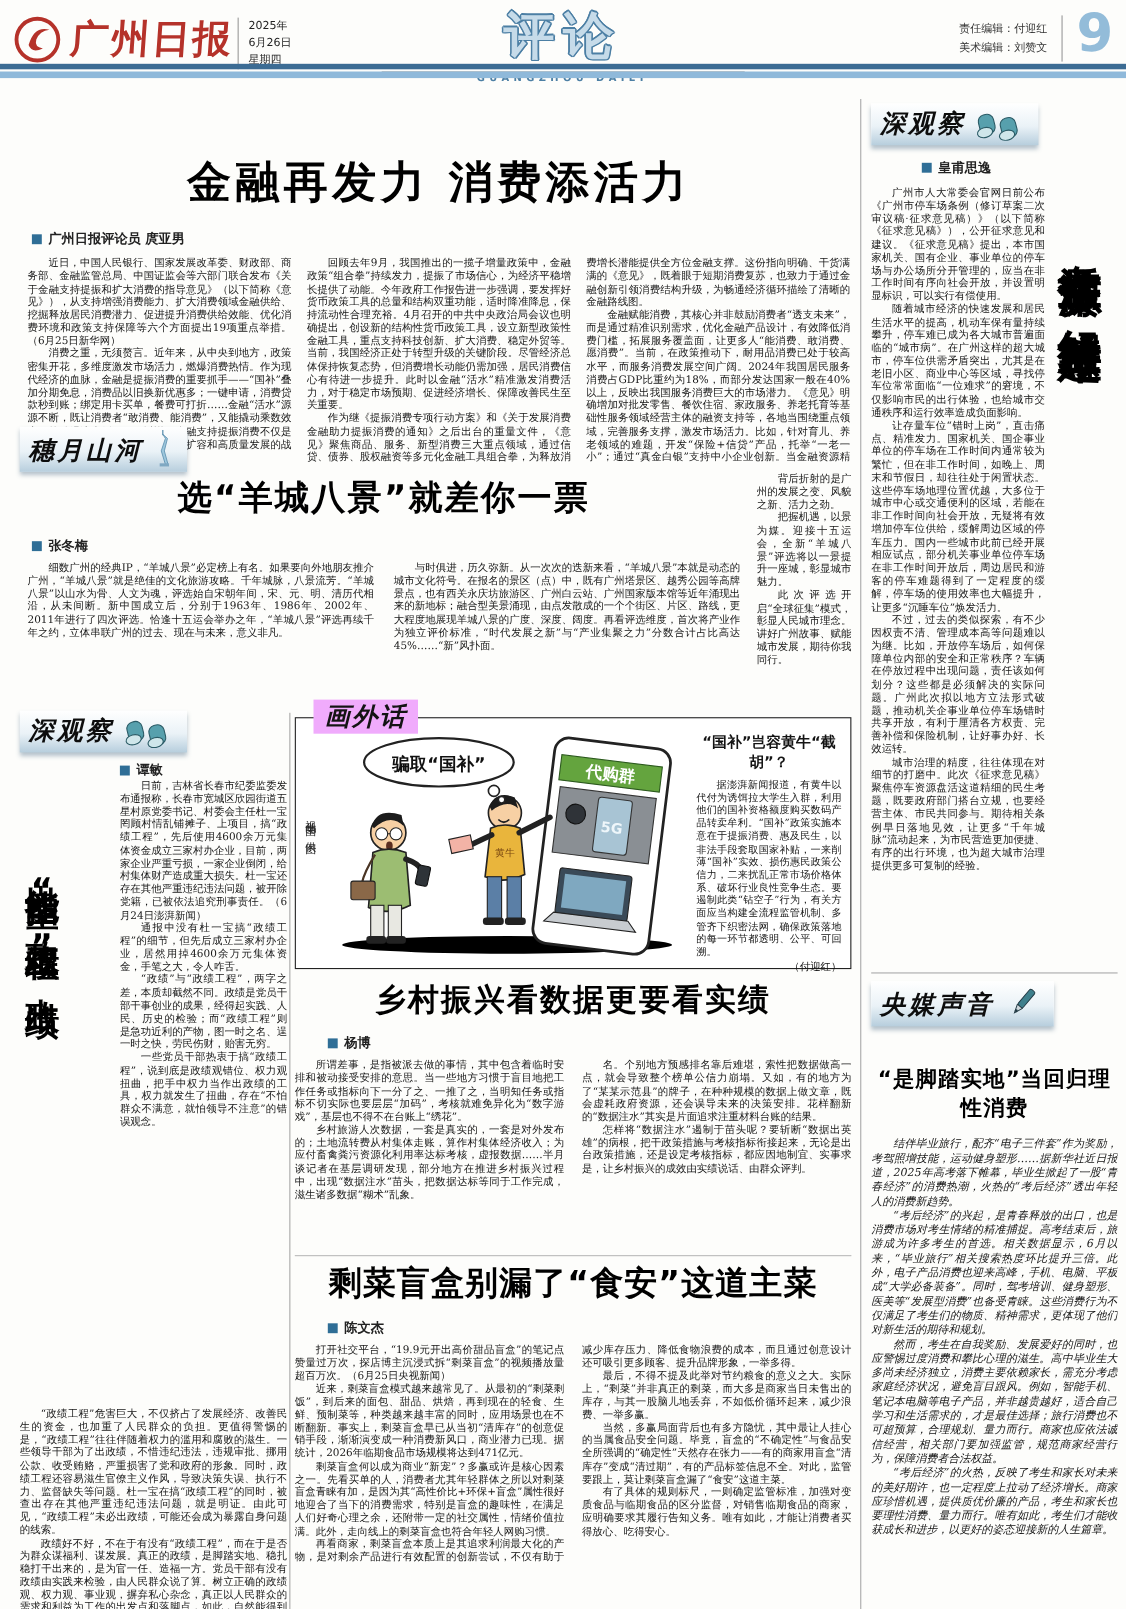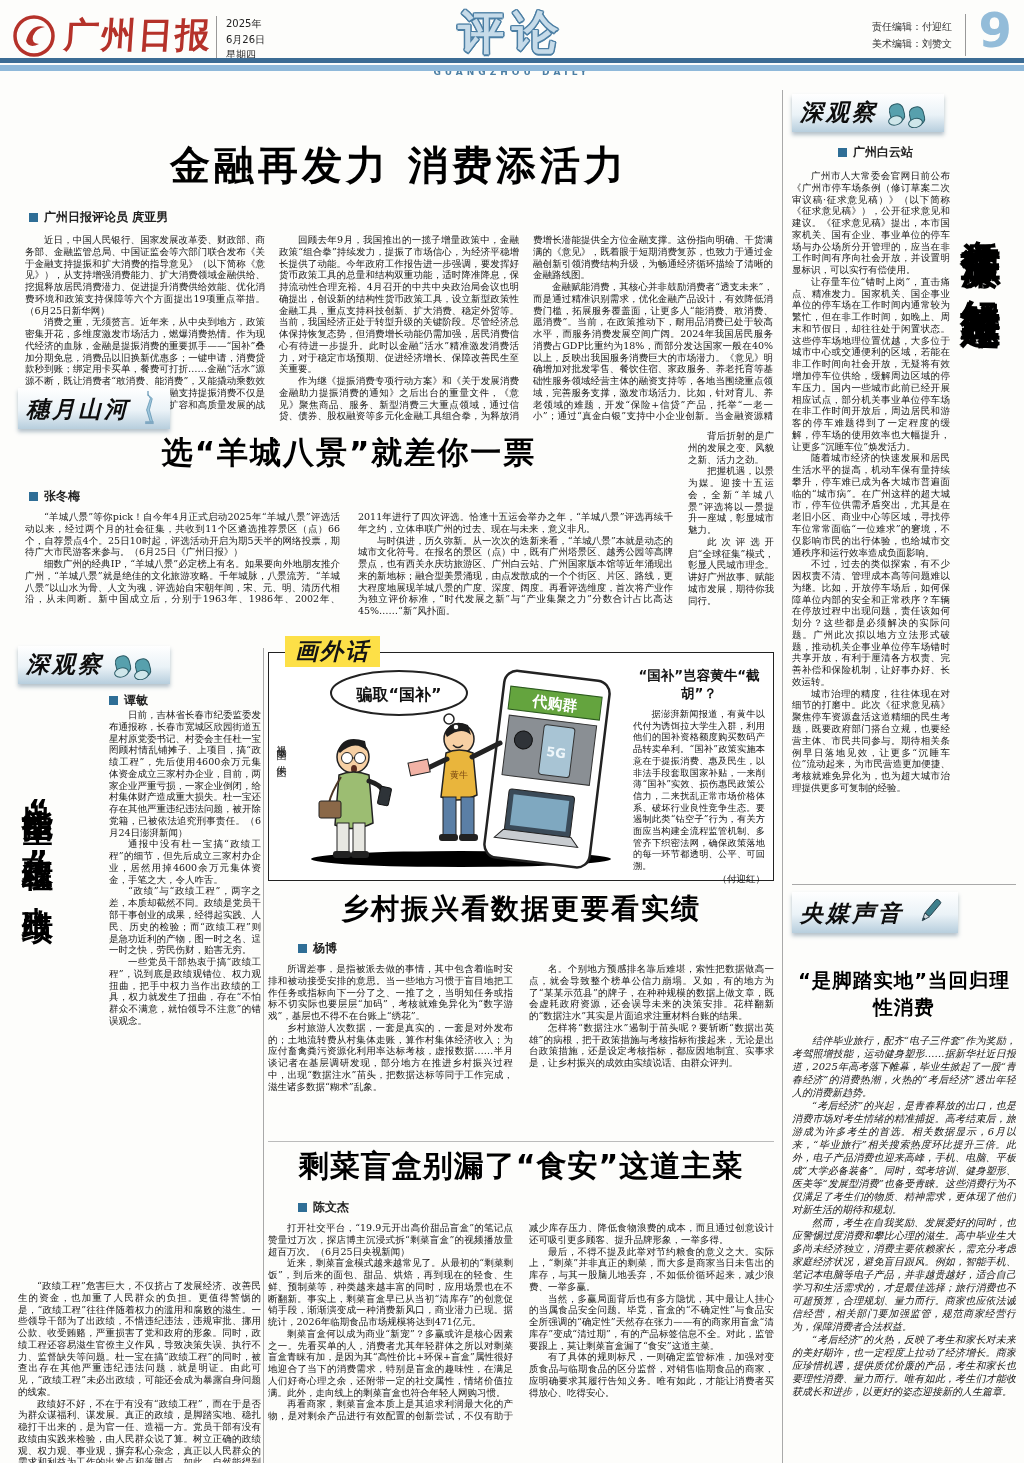"广州白云站" span { text: 广州白云站 -> 皇甫思逸 }
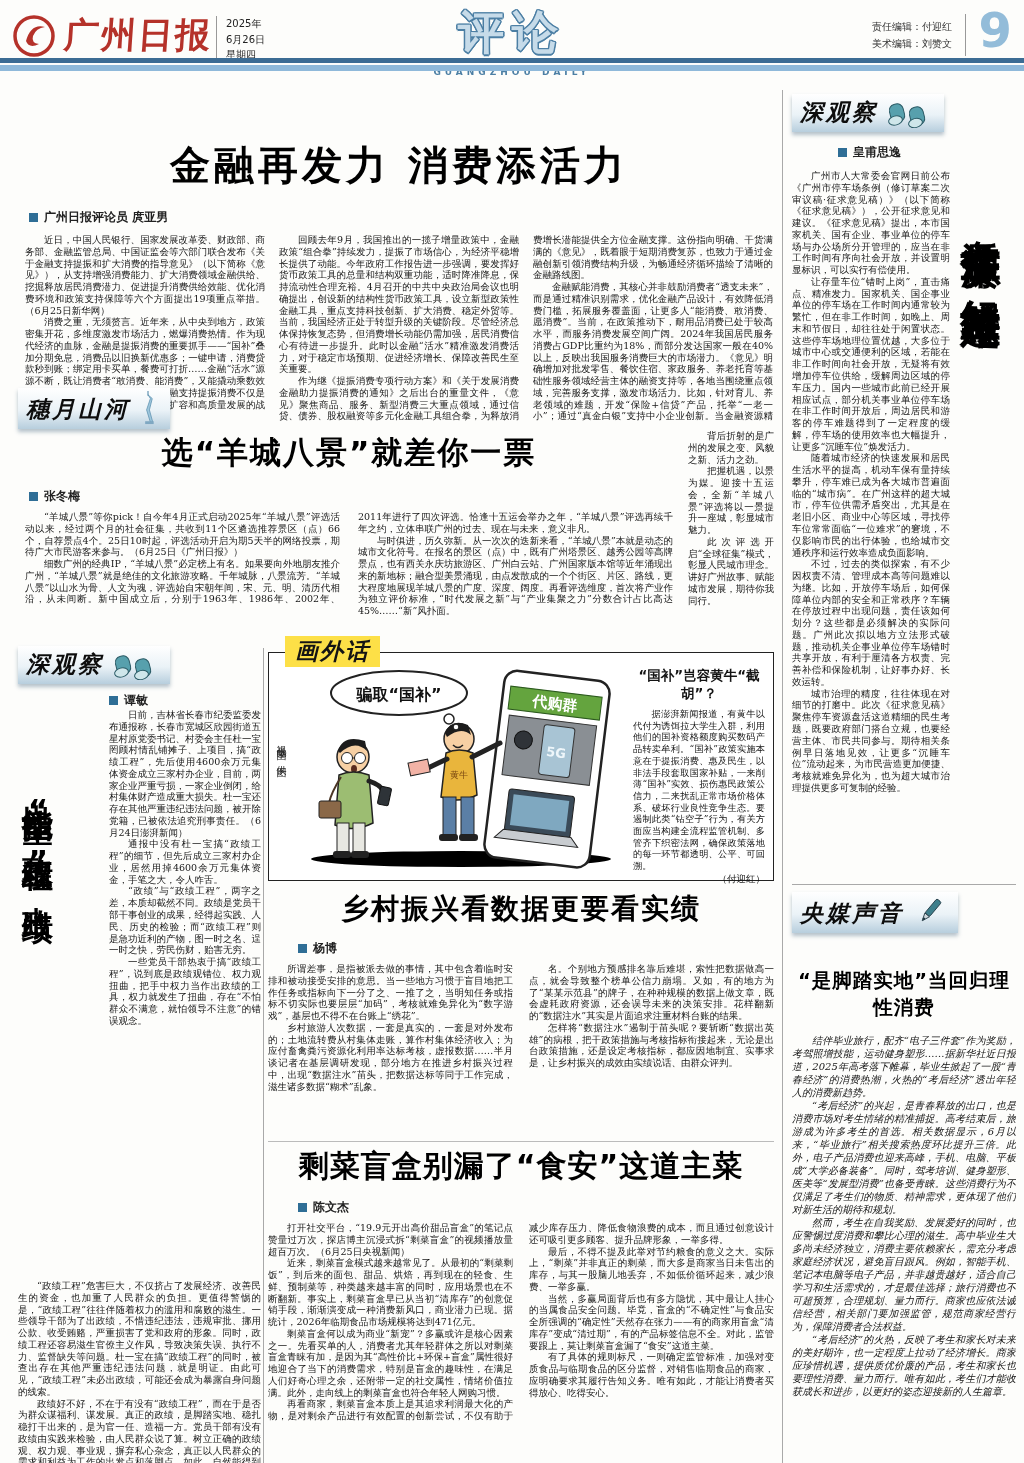"让存量车位“错时上岗”，直击痛点、精准发力。国家机关、国企事业单位的停车场在工作" p { order: before "随着城市经济的快速发展和居民生活水平的提高，机动车保有量持续攀升，停车难已成为各" -> after "随着城市经济的快速发展和居民生活水平的提高，机动车保有量持续攀升，停车难已成为各" }
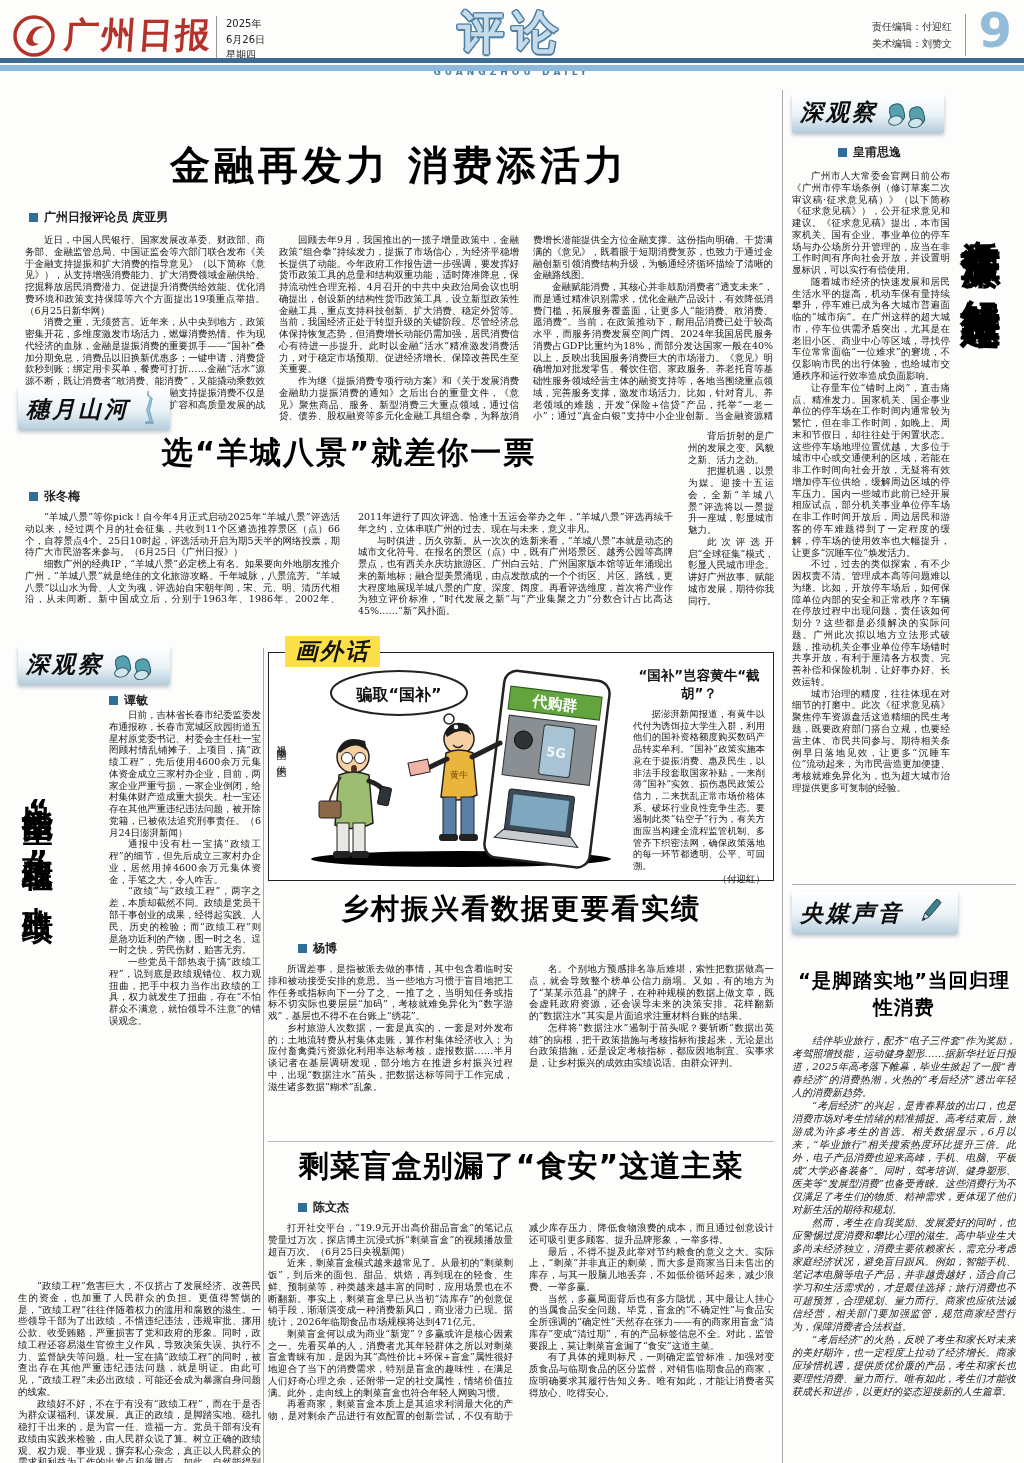"“羊城八景”等你pick！自今年4月正式启动2025年“羊城八景”评选活动以来，" p { html: <p>“羊城八景”等你pick！自今年4月正式启动2025年“羊城八景”评选活动以来，经过两个月的社会征集，共收到11个区遴选推荐景区（点）66个，自荐景点4个。25日10时起，评选活动开启为期5天半的网络投票，期待广大市民游客来参与。（6月25日《广州日报》）</p> -> none }
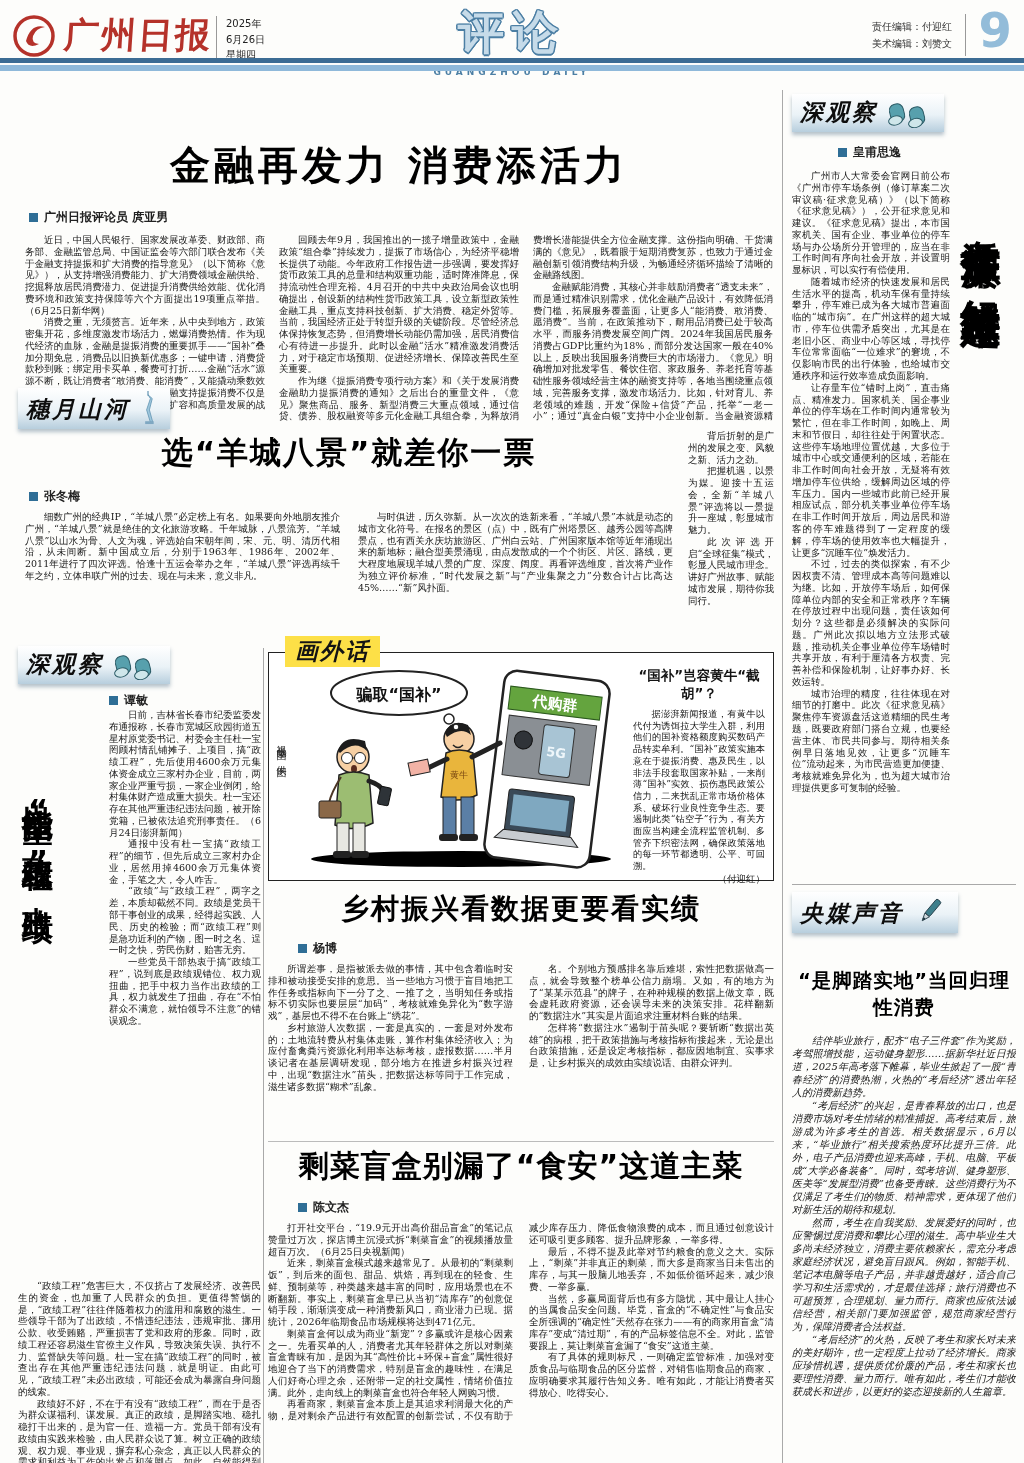"画外话" .cart-label { background: #fde047 -> #f0abfc }
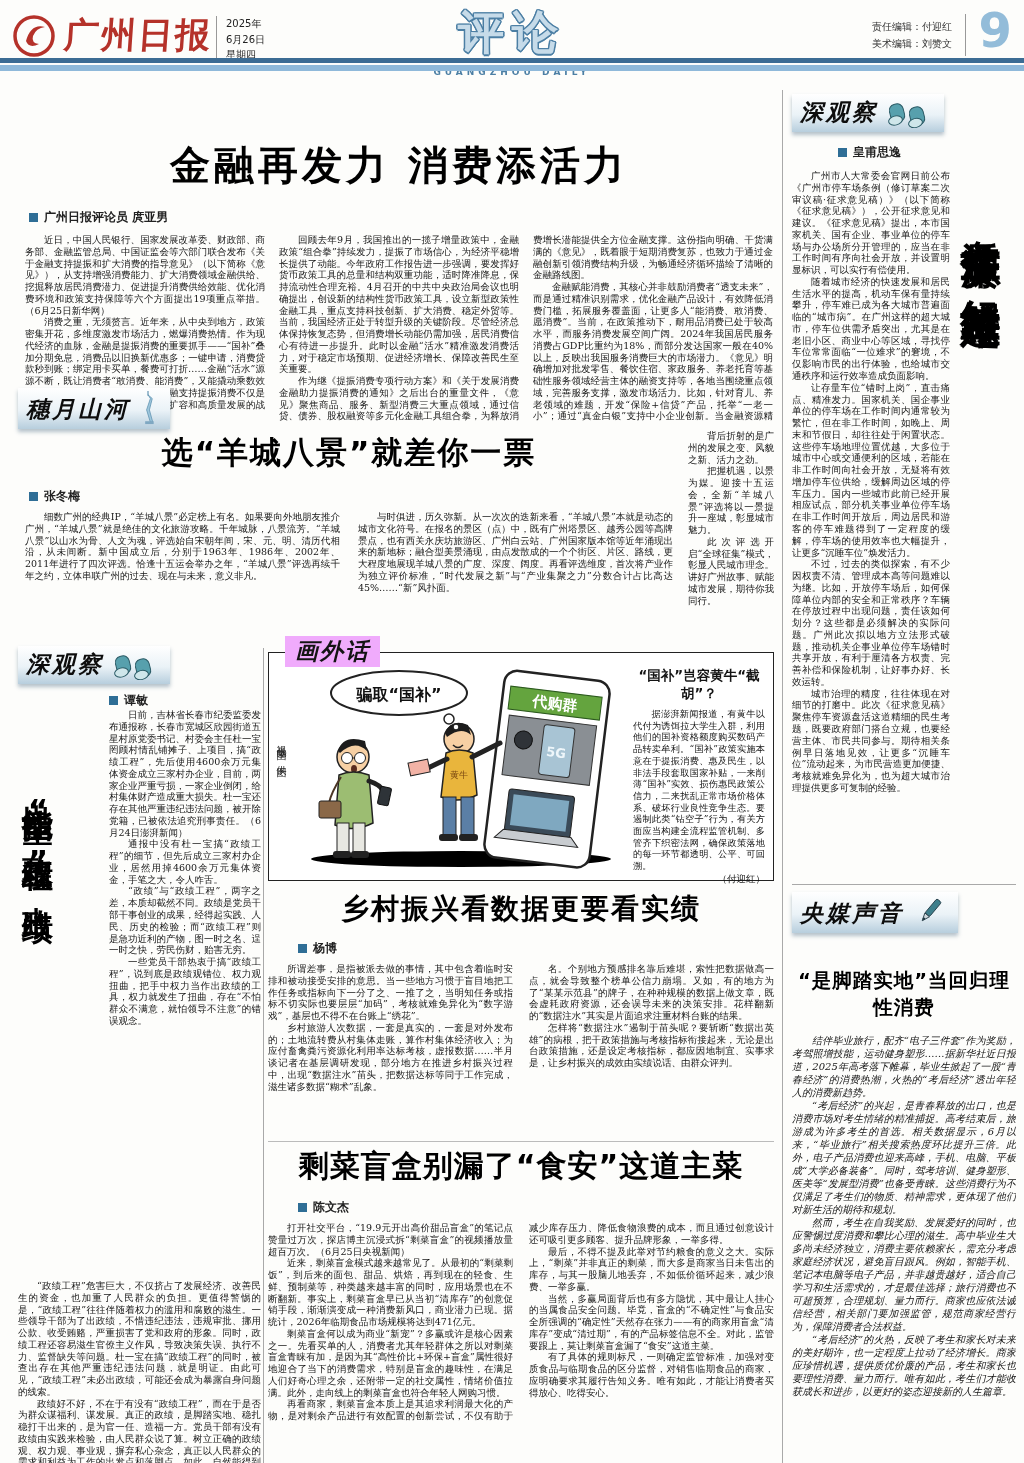"城市治理的精度，往往体现在对细节的打磨中。此次《征求意见稿》聚焦停车资源盘活这道" p { text: 沉睡车位”流动起来，为市民营造更加便捷、考核就难免异化为 -> 千年城脉”流动起来，为市民营造更加便捷、有序的出行环境 }
